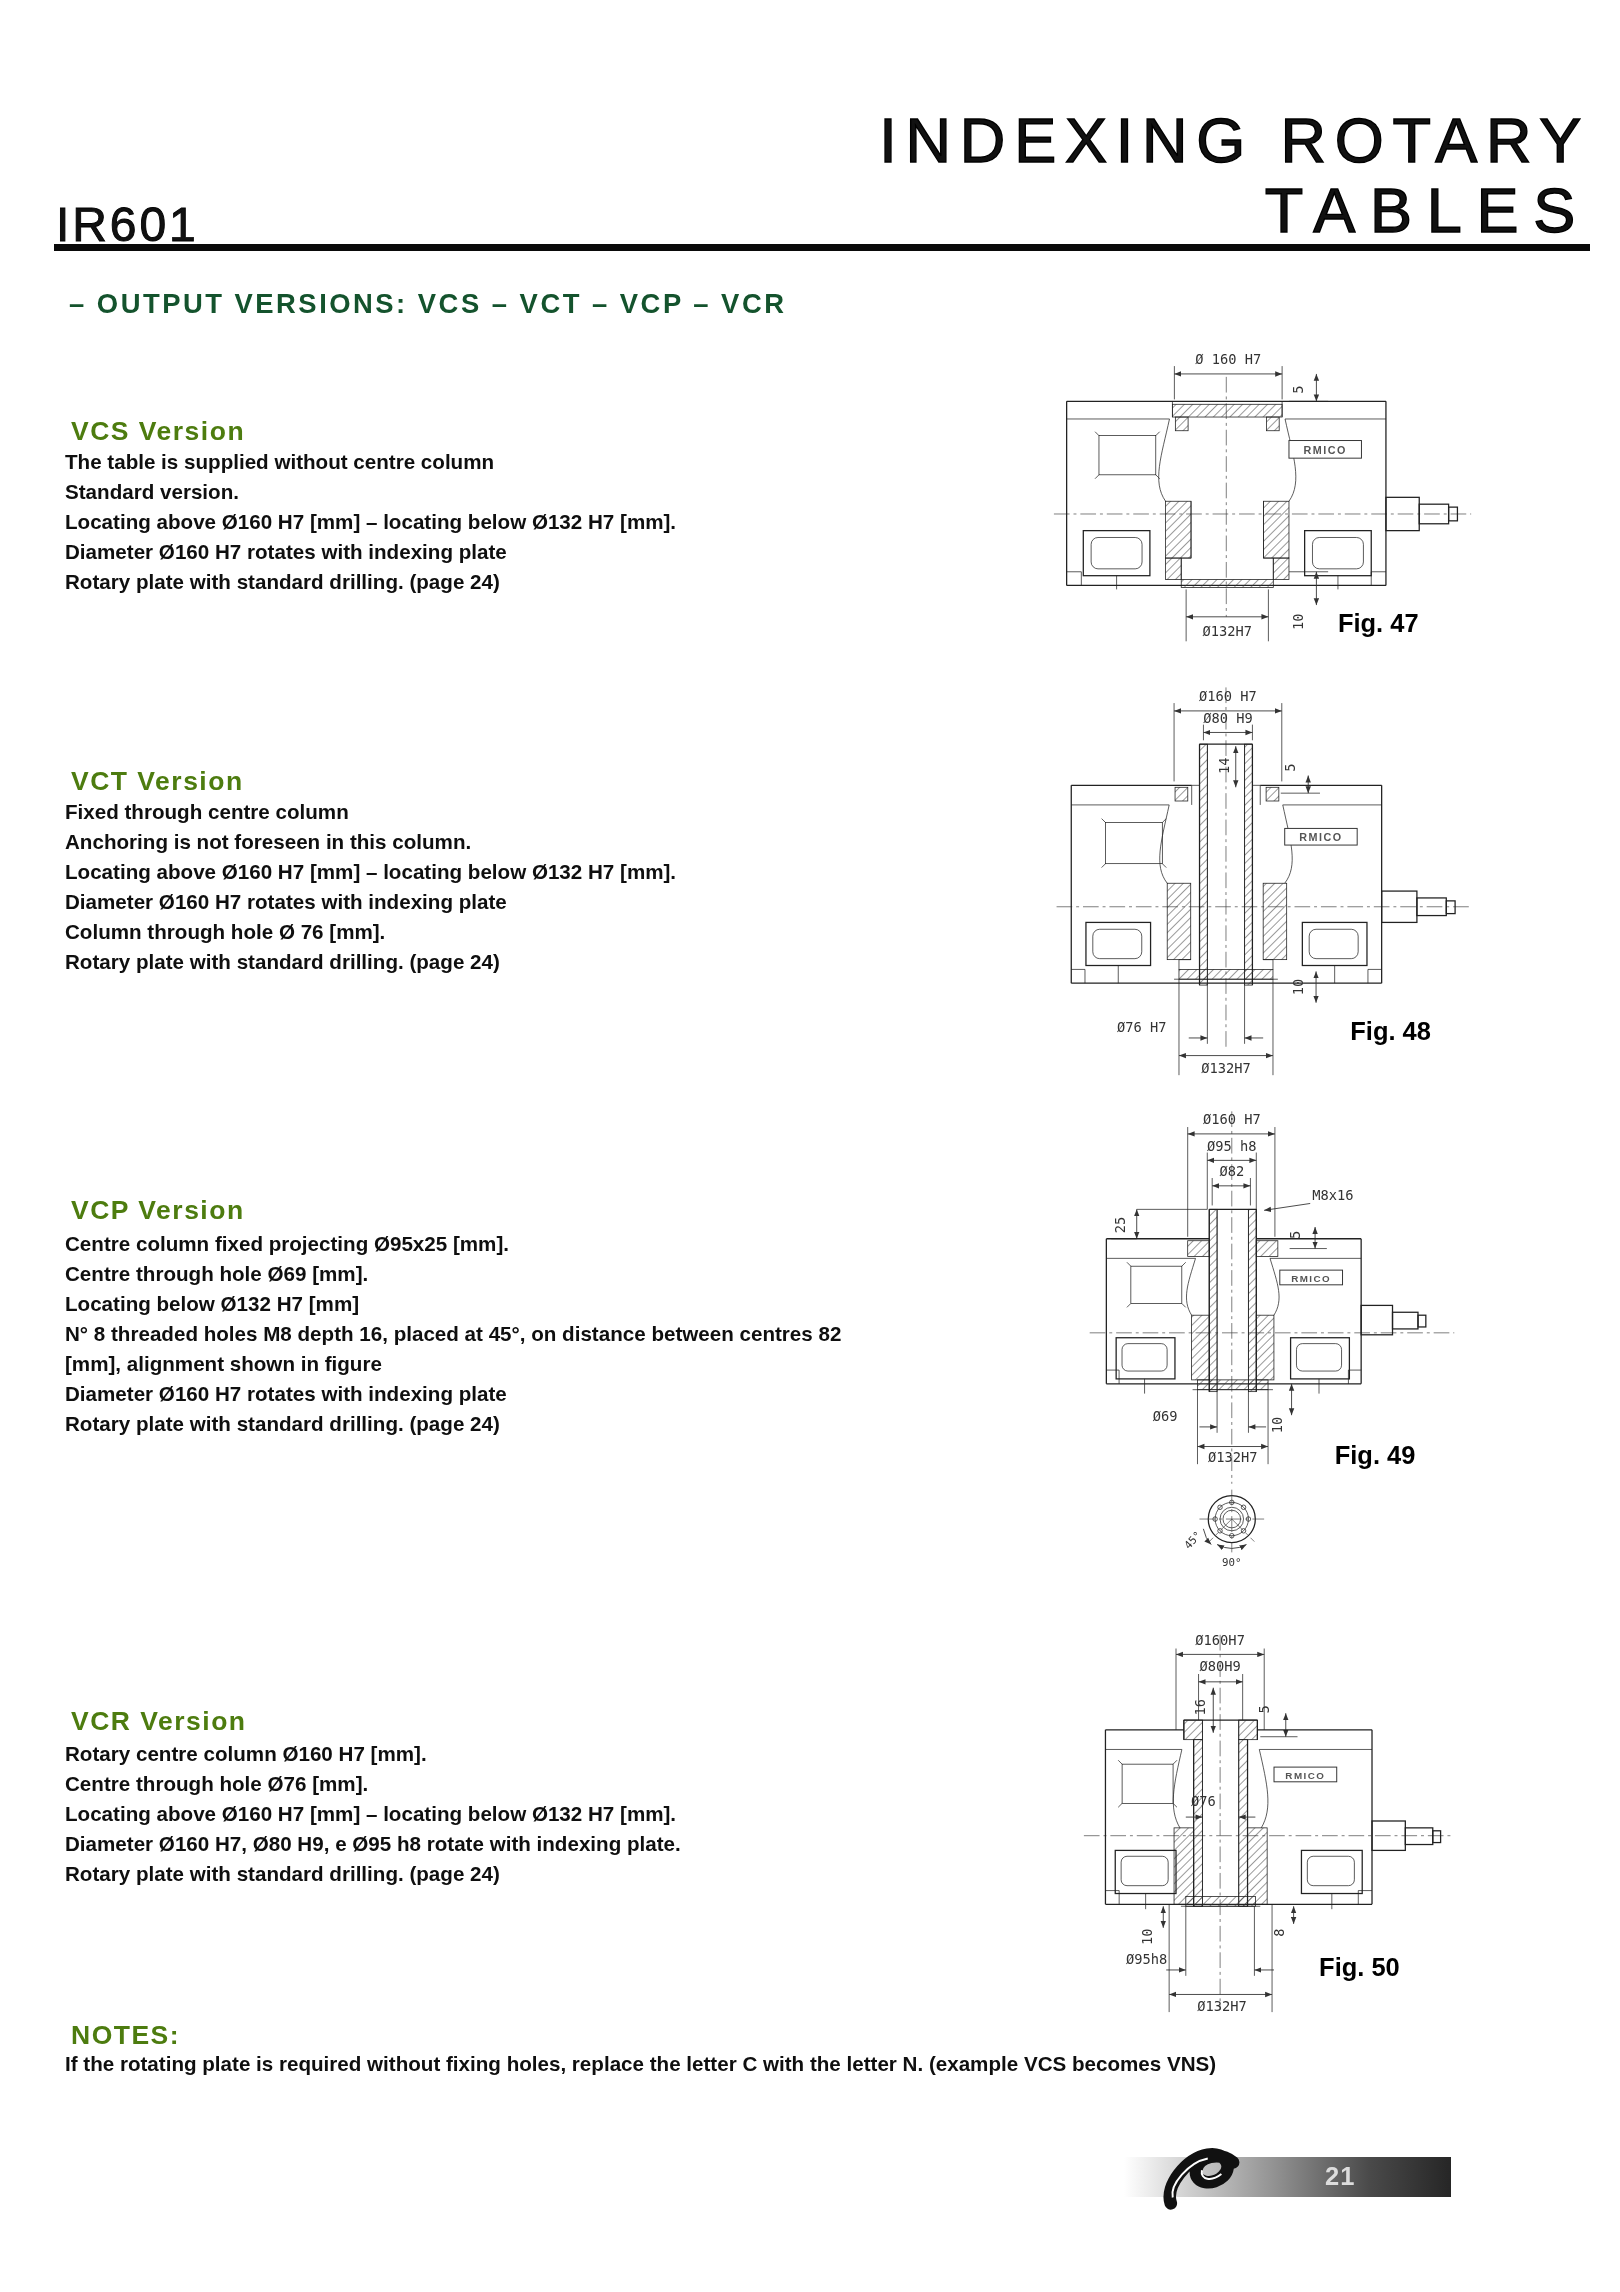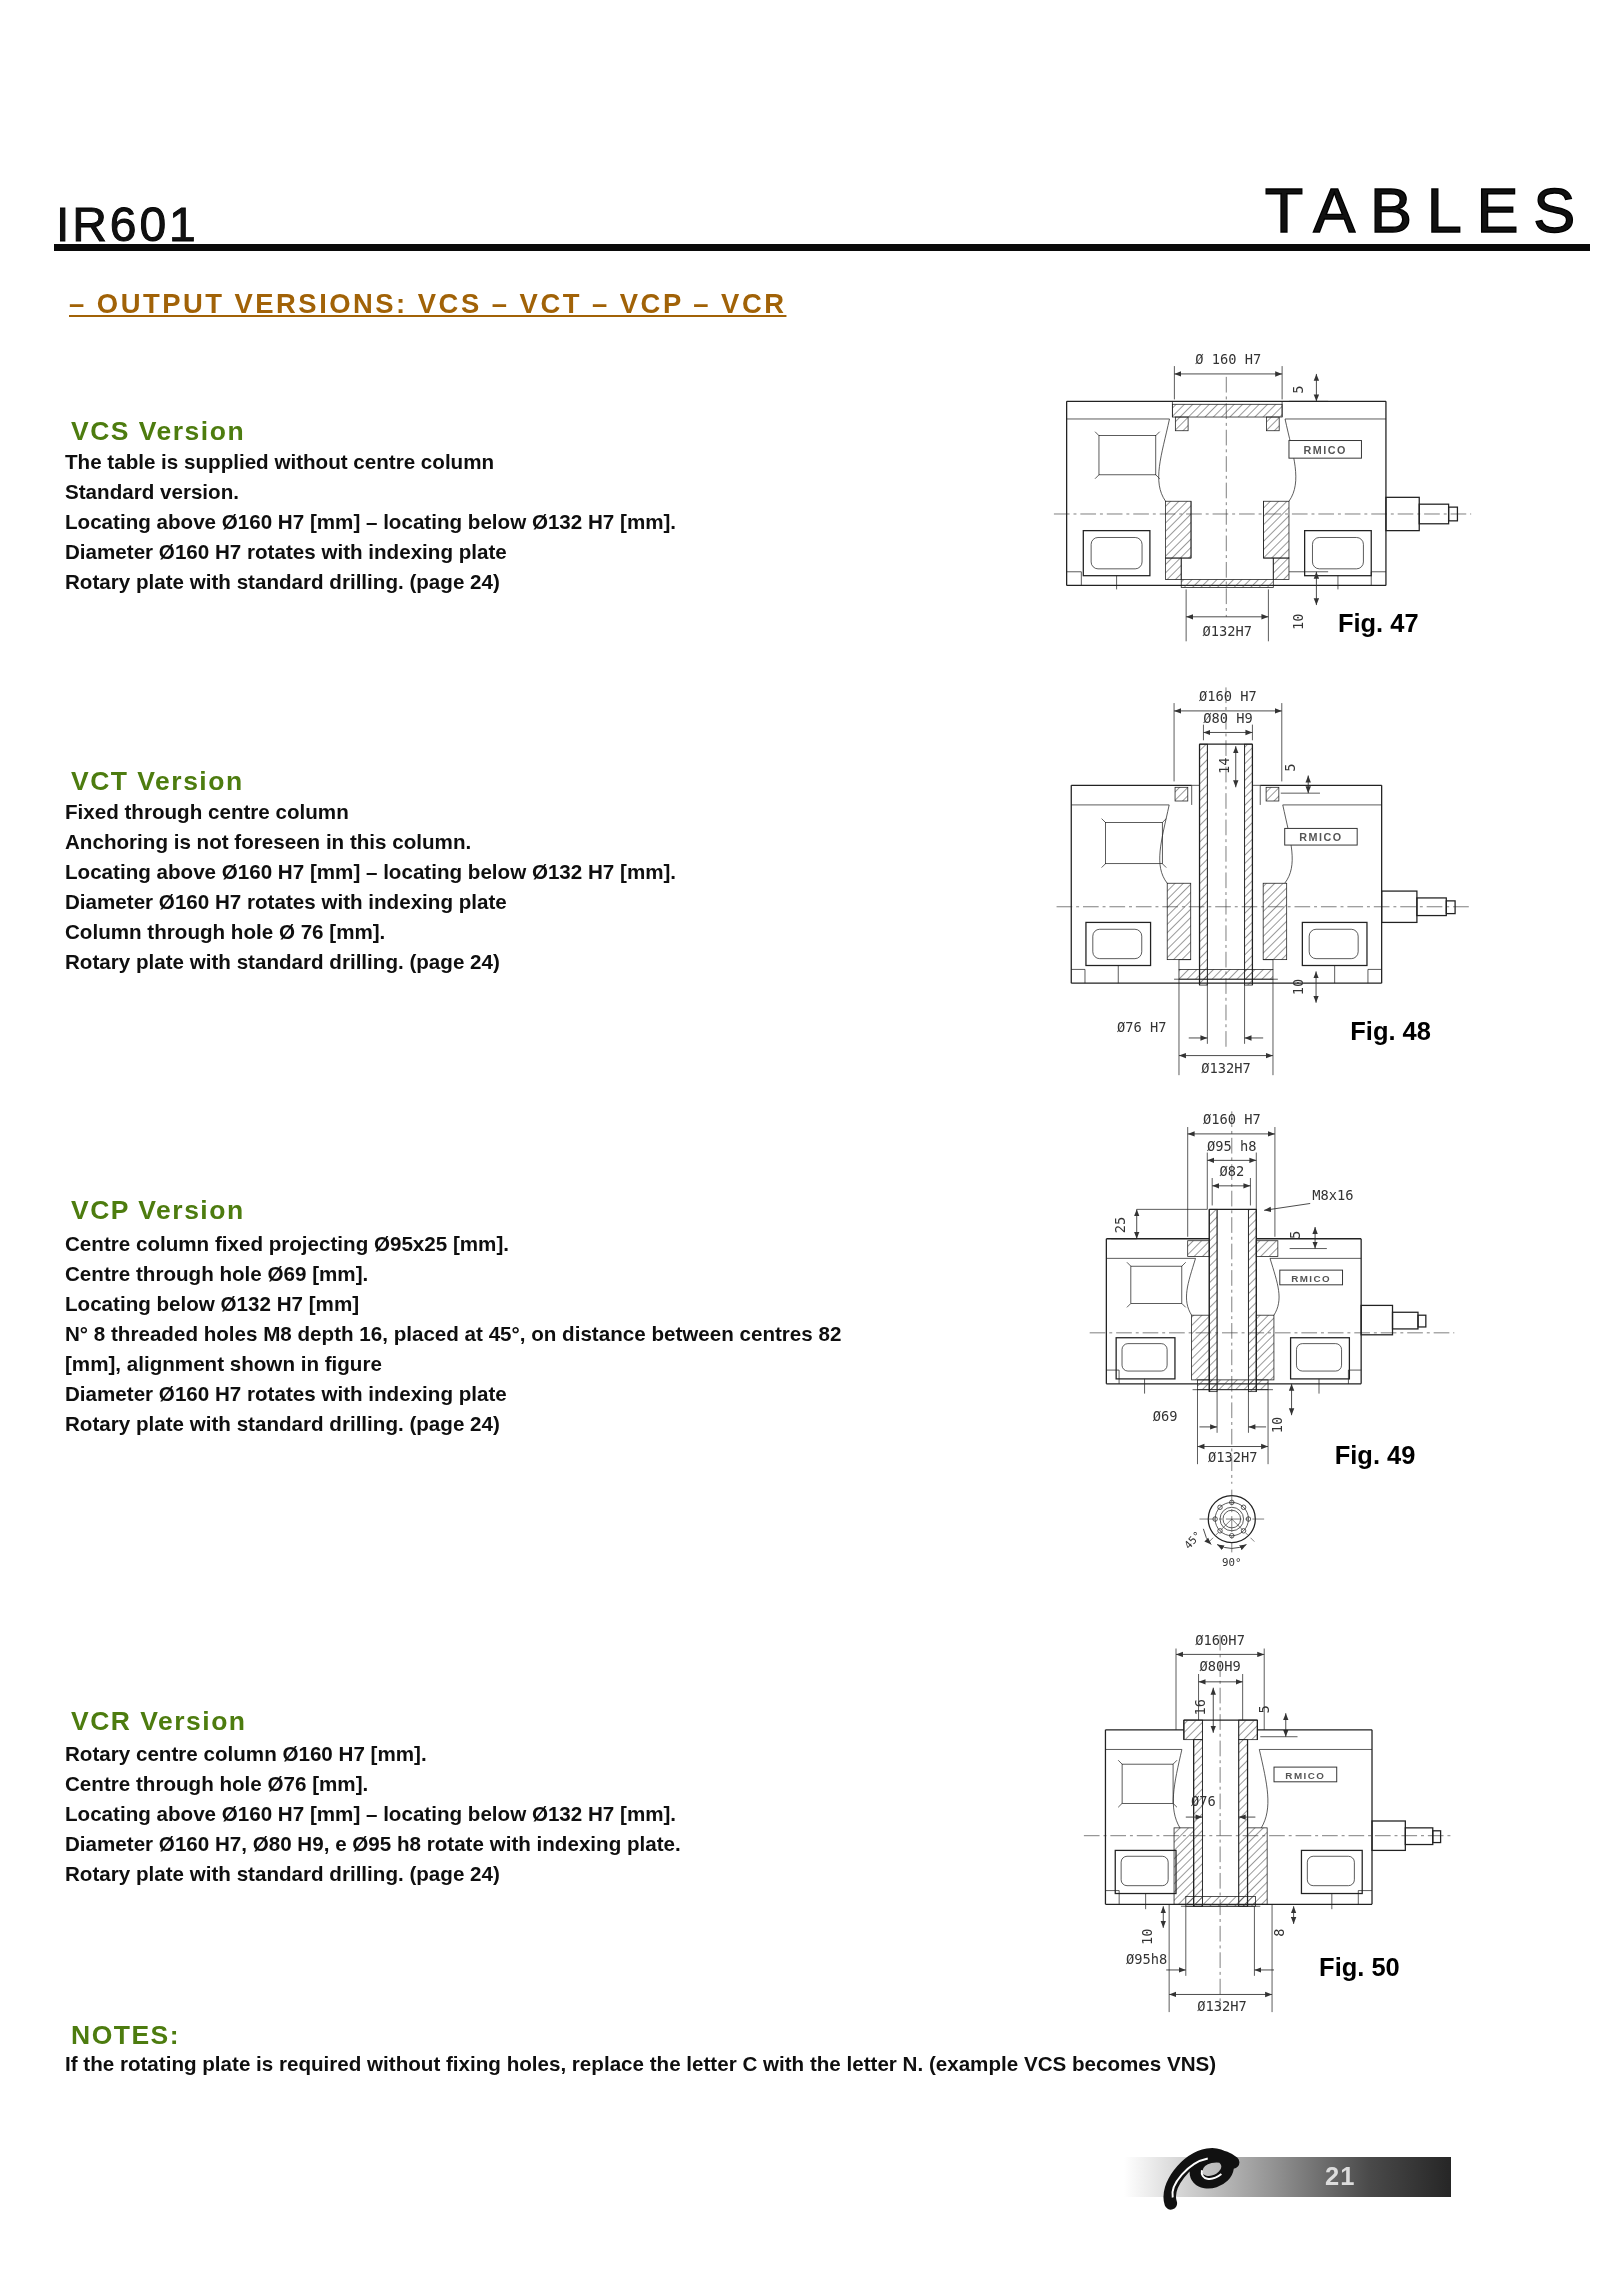"INDEXING ROTARY" div.abs { html: none -> <div>INDEXING ROTARY</div> }
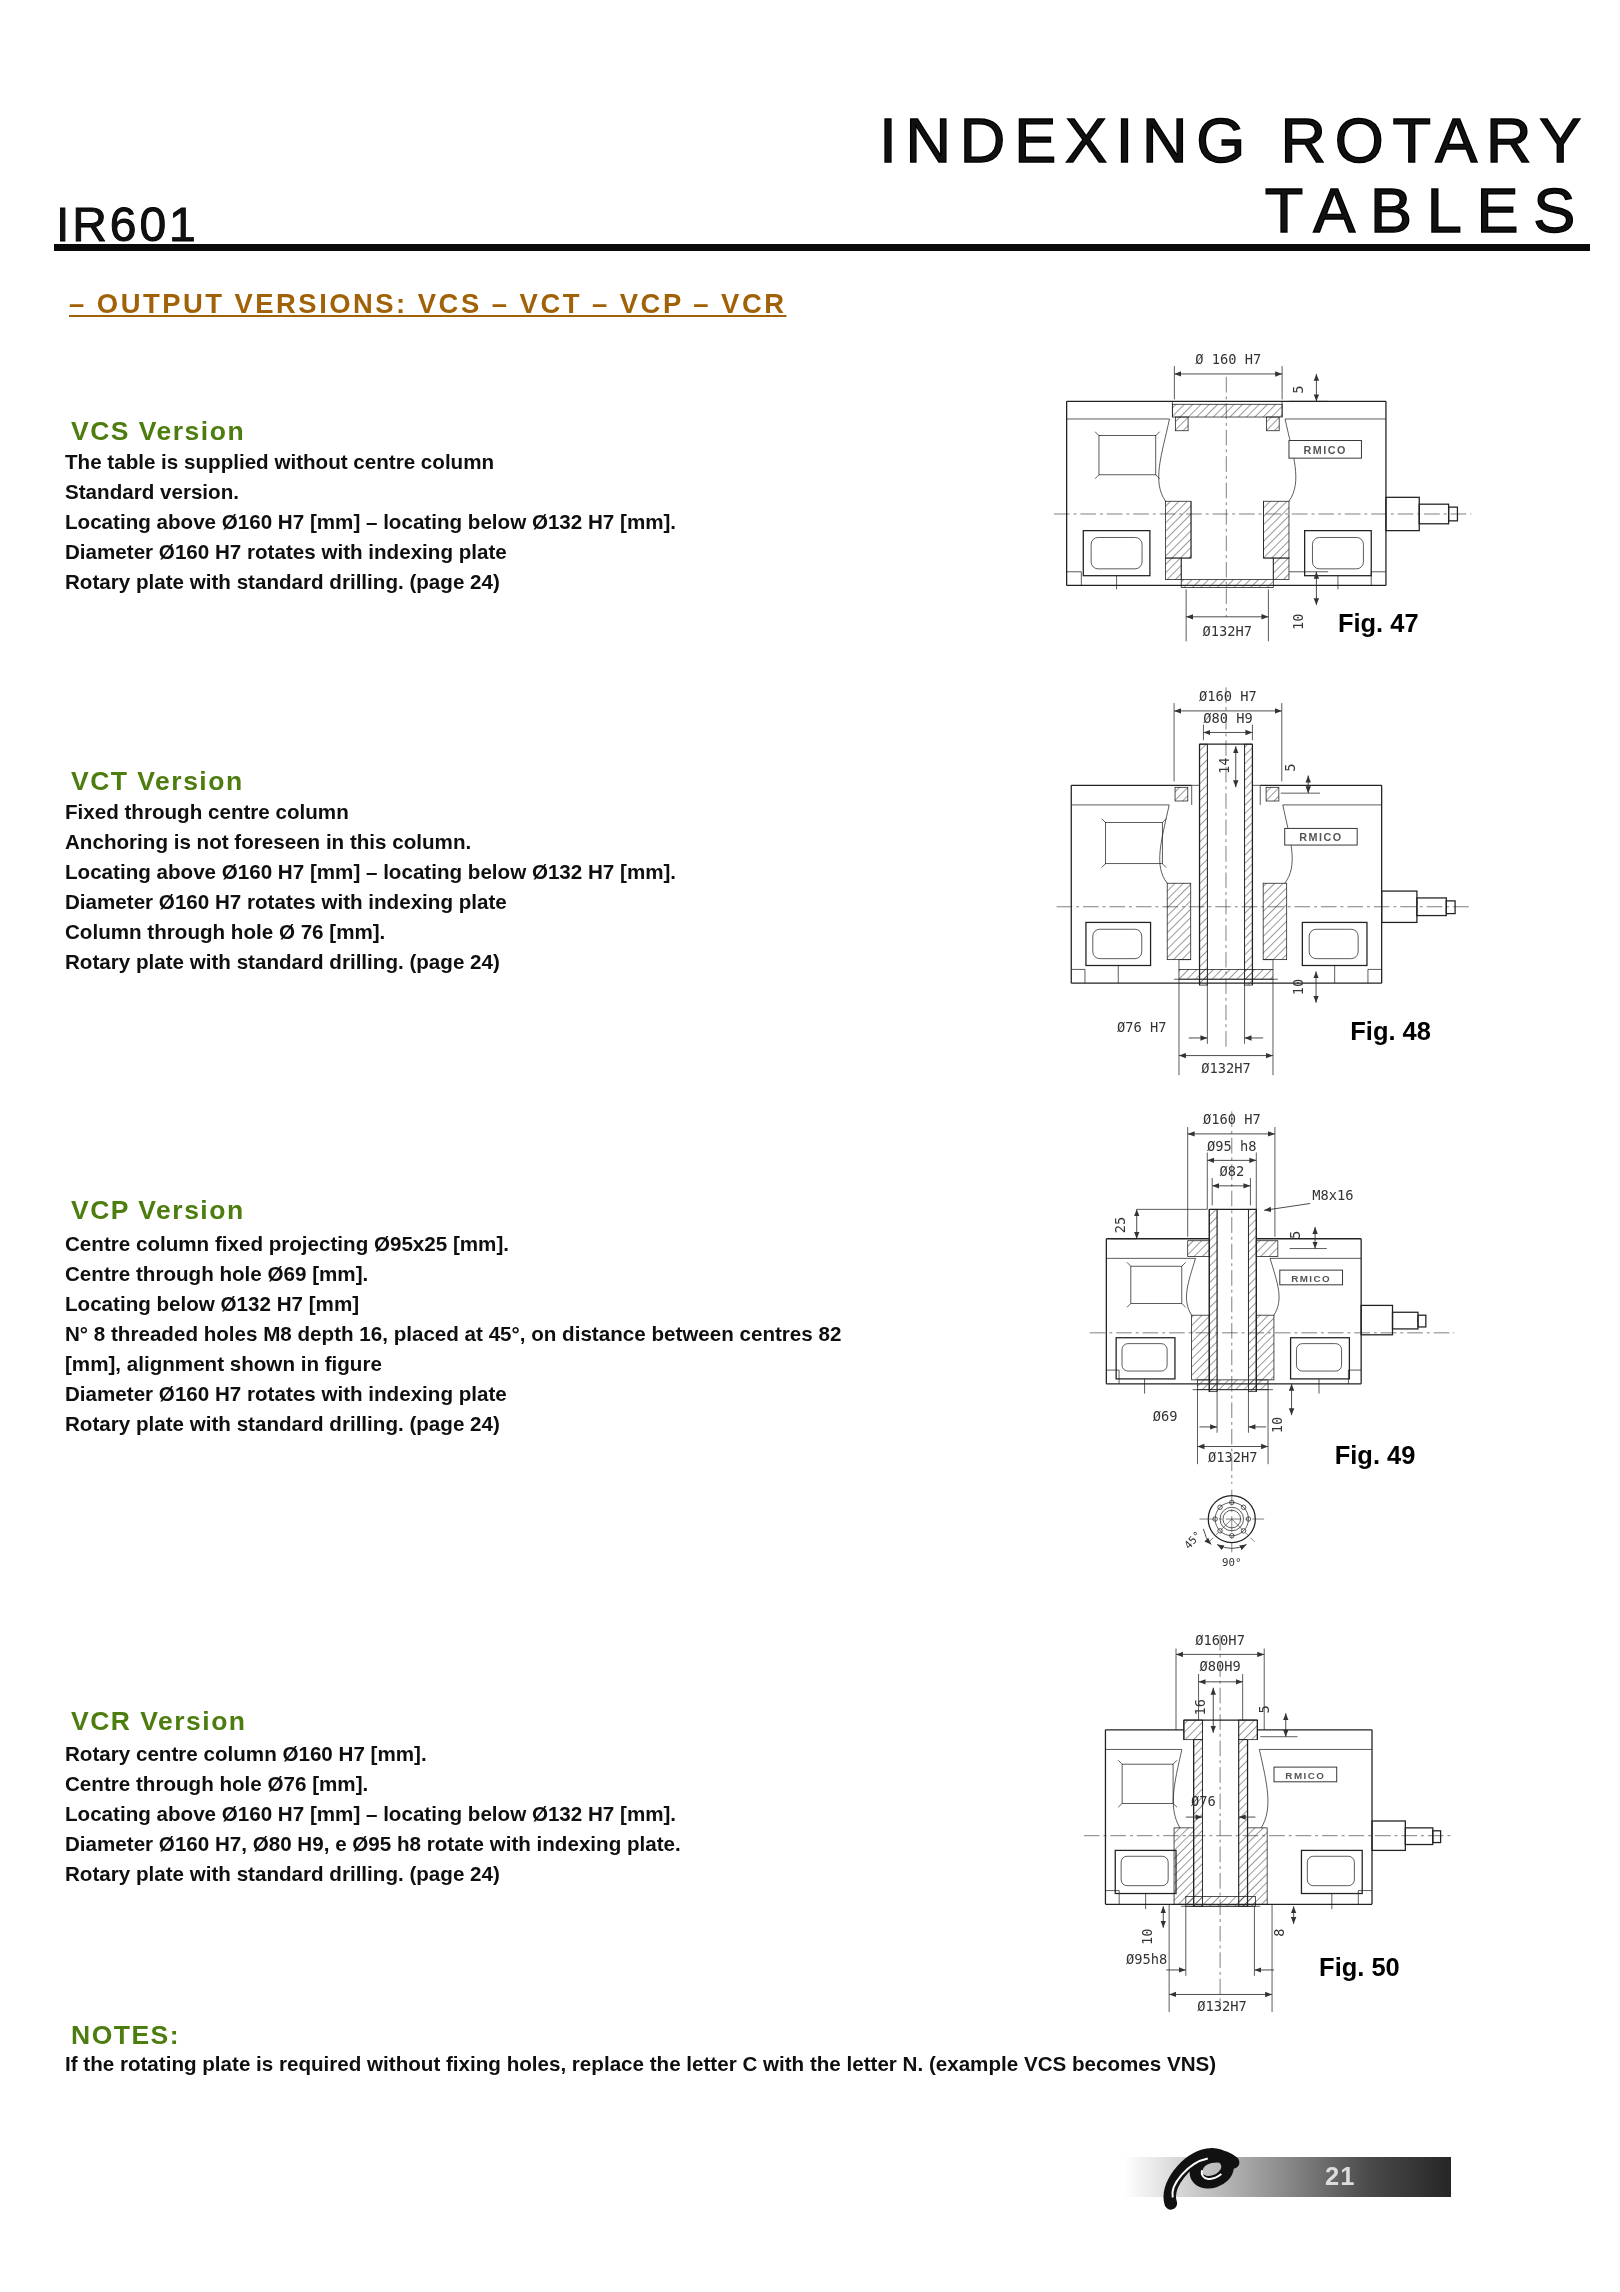"– OUTPUT VERSIONS: VCS –" #sechead { color: #a16207 -> #14532d; text-decoration: underline -> none }
